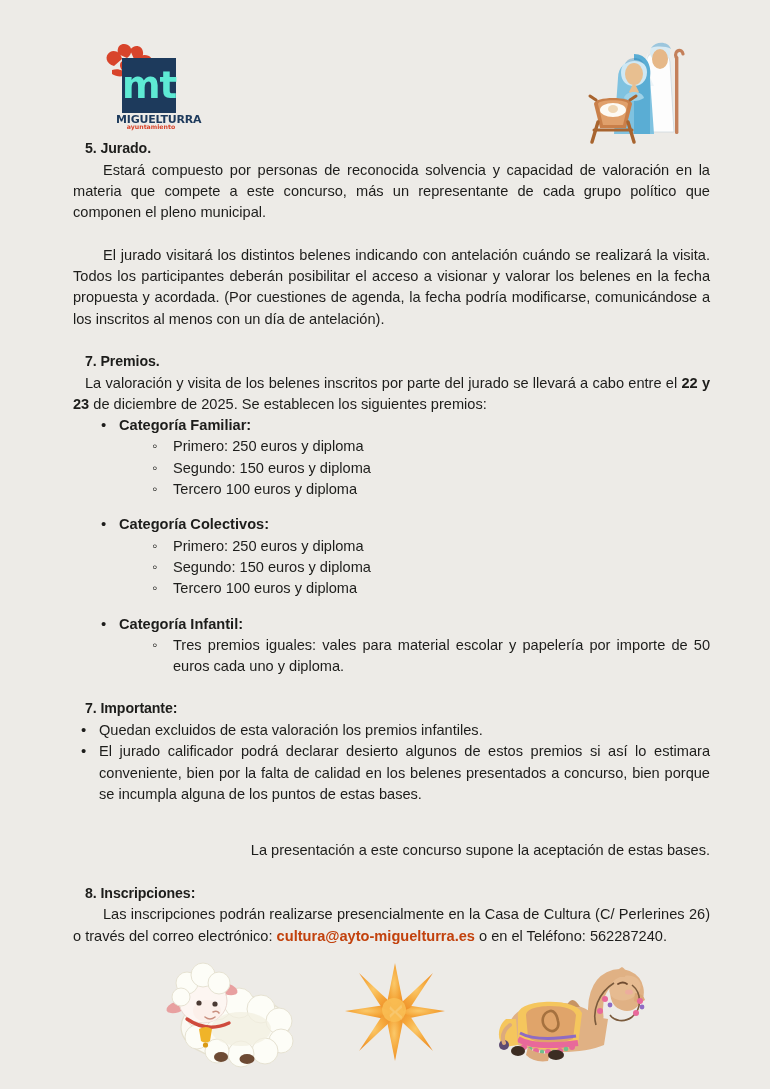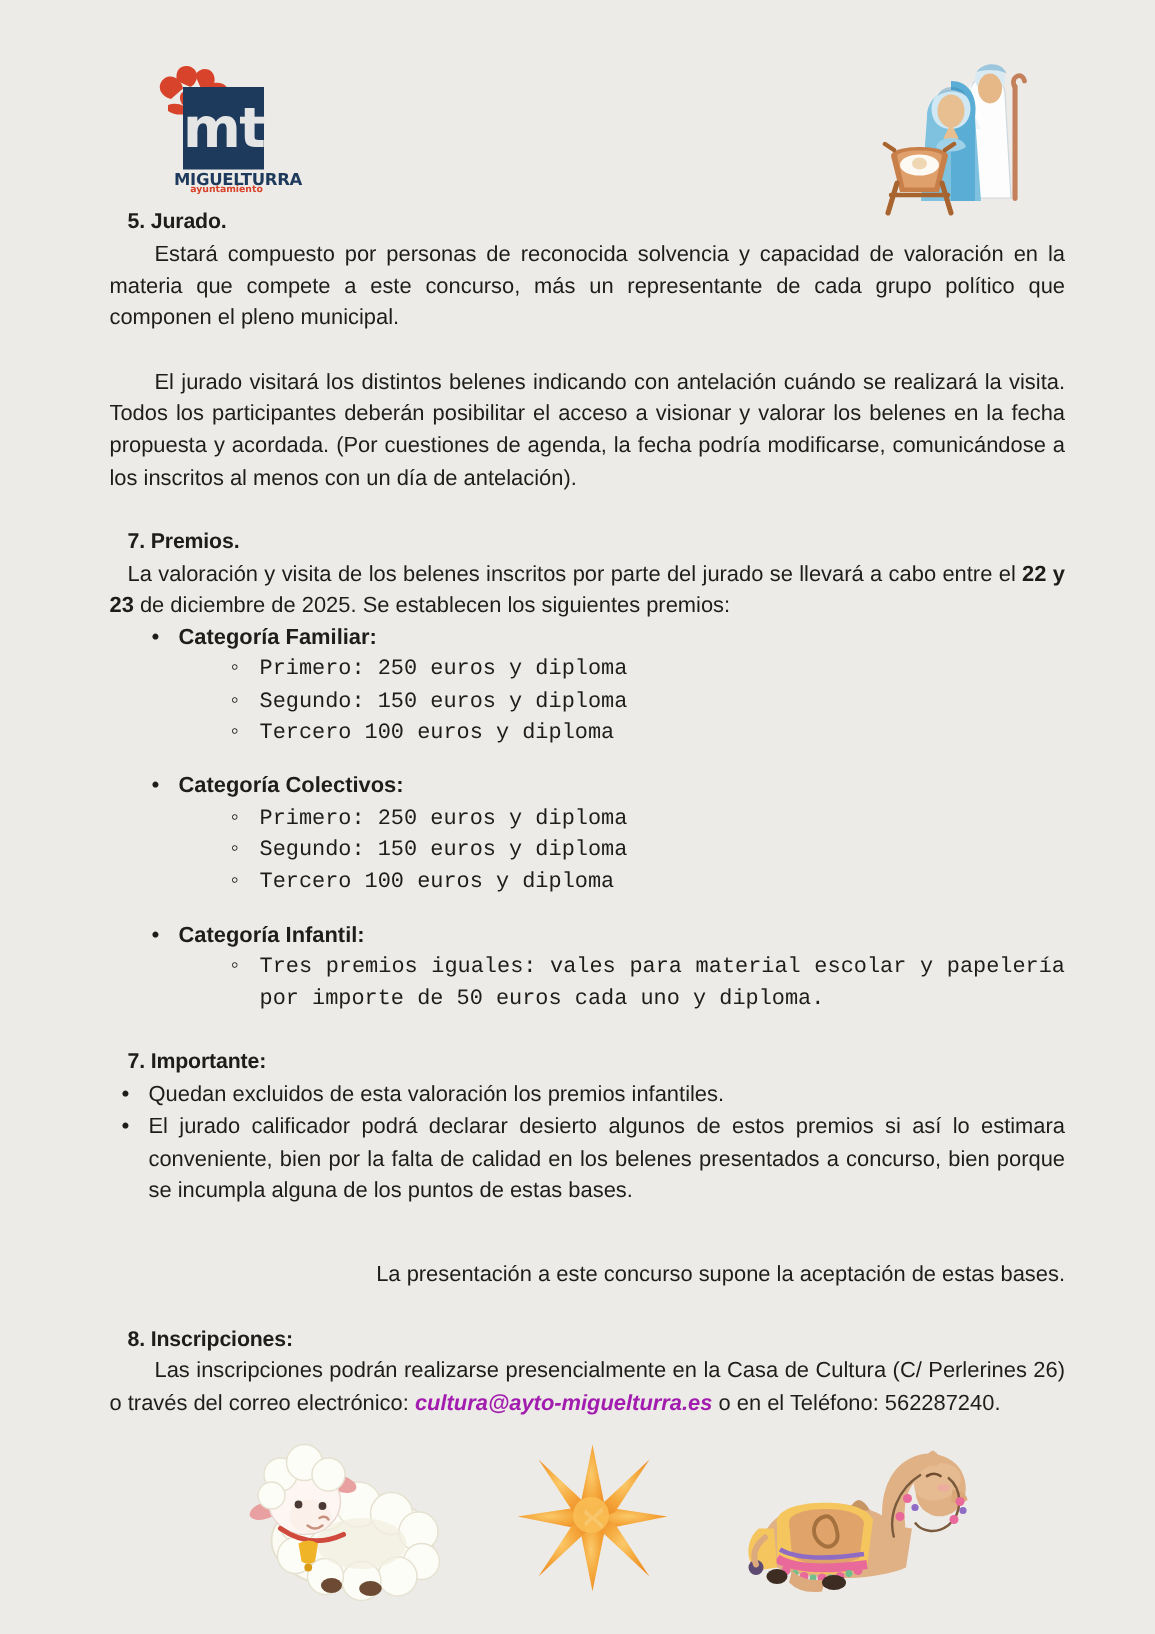"mt" .logo-mt { color: #e5e5e5 -> #5eead4 }
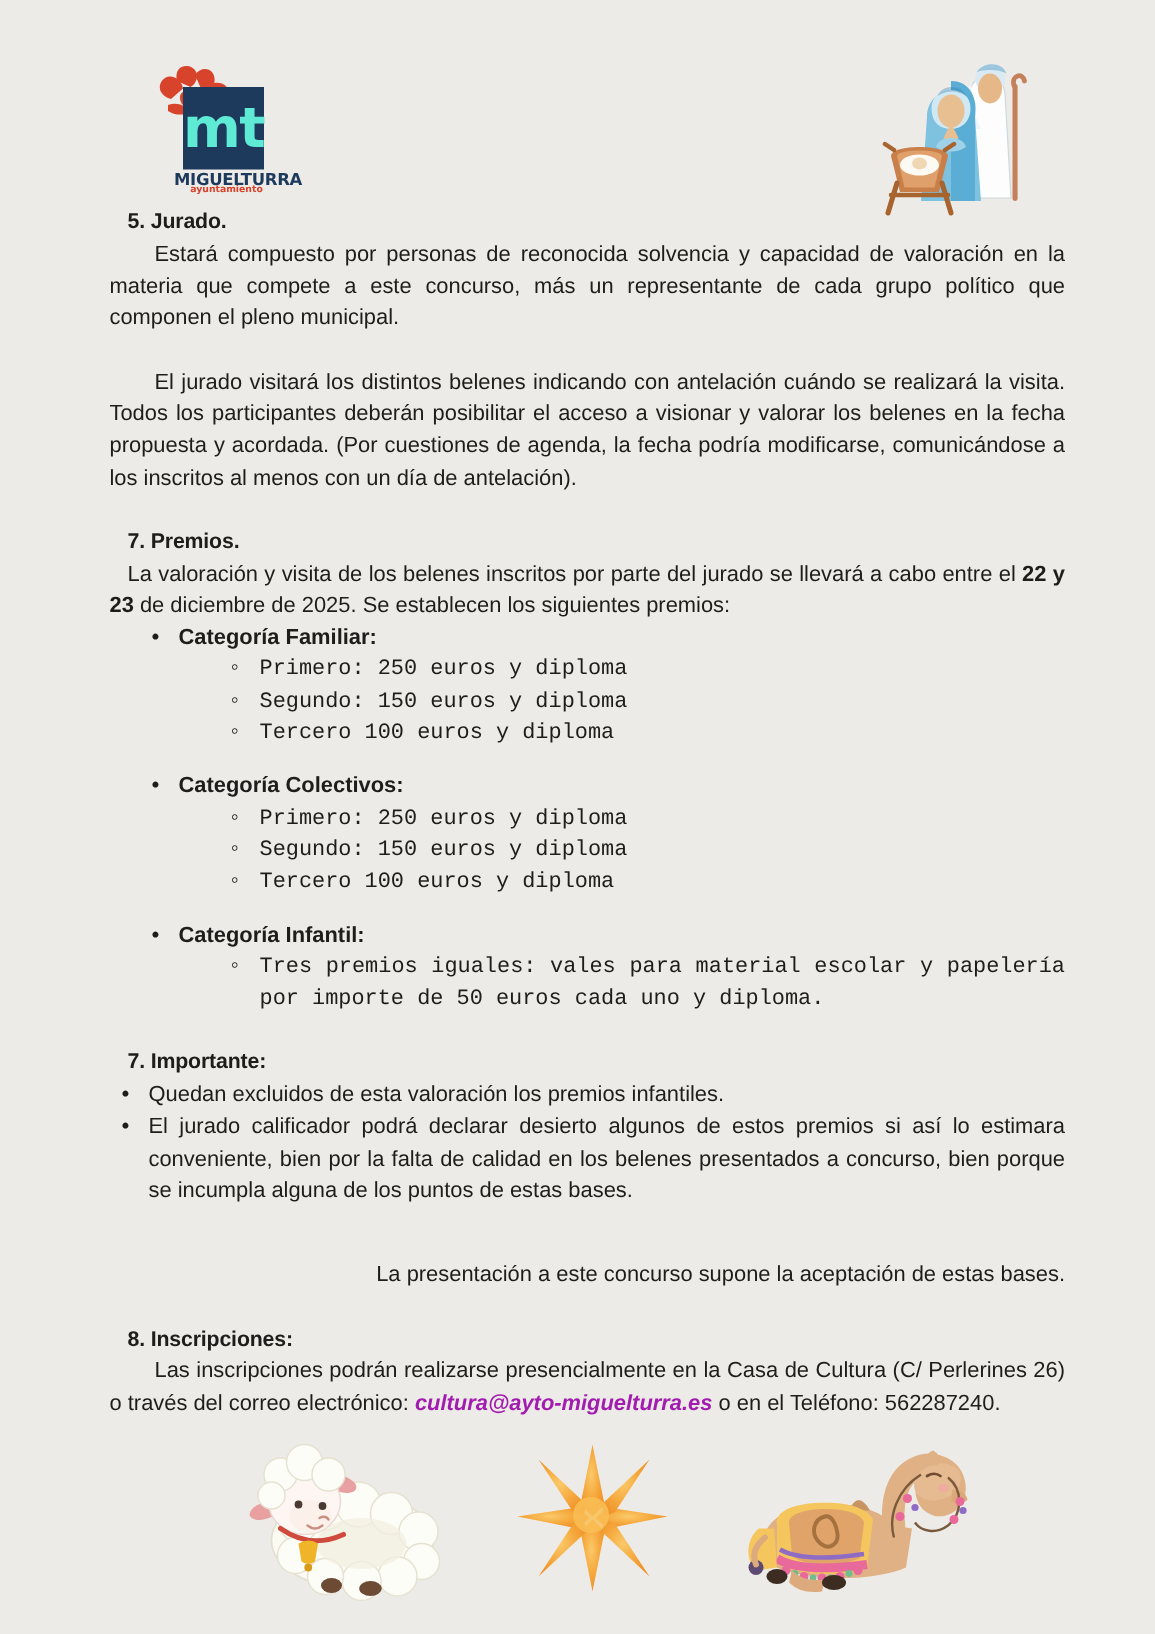"Primero: 250 euros y diploma" ul.lvl2 { font-family: Liberation Mono, monospace -> none }
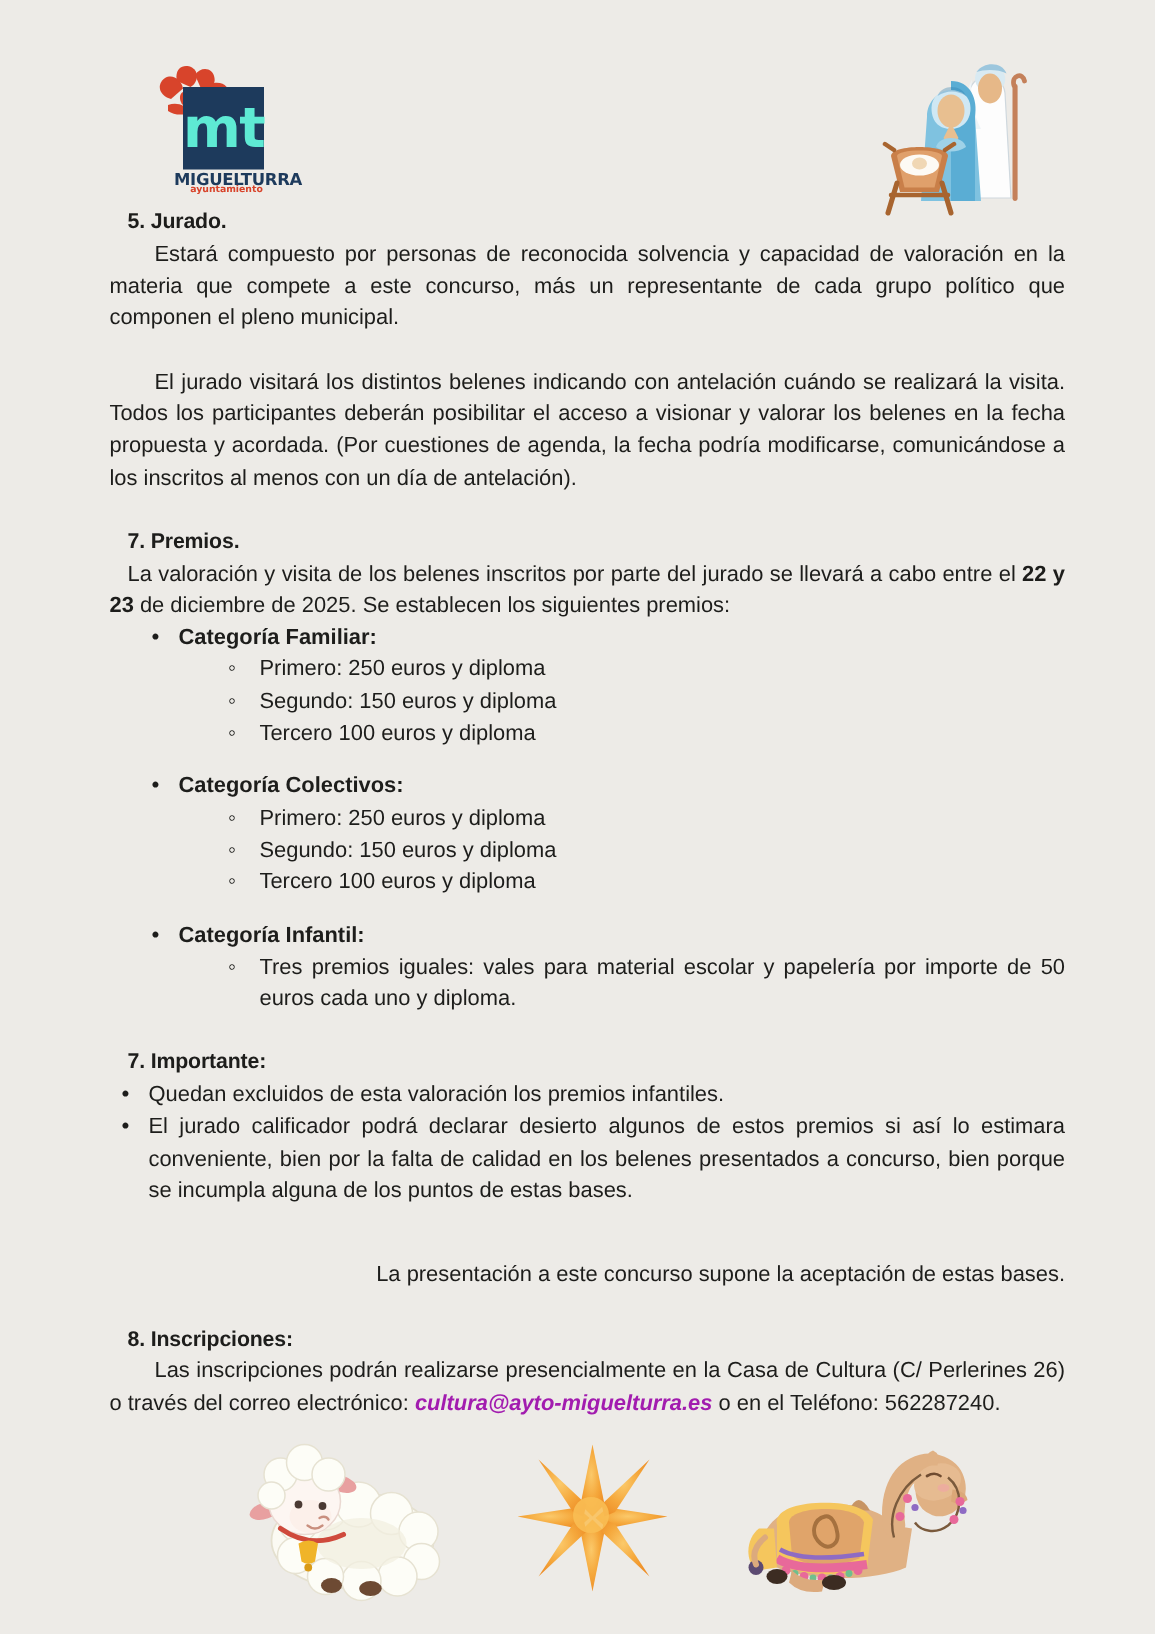"cultura@ayto-miguelturra.es" .email { color: #a21caf -> #c2410c; font-style: italic -> none }
